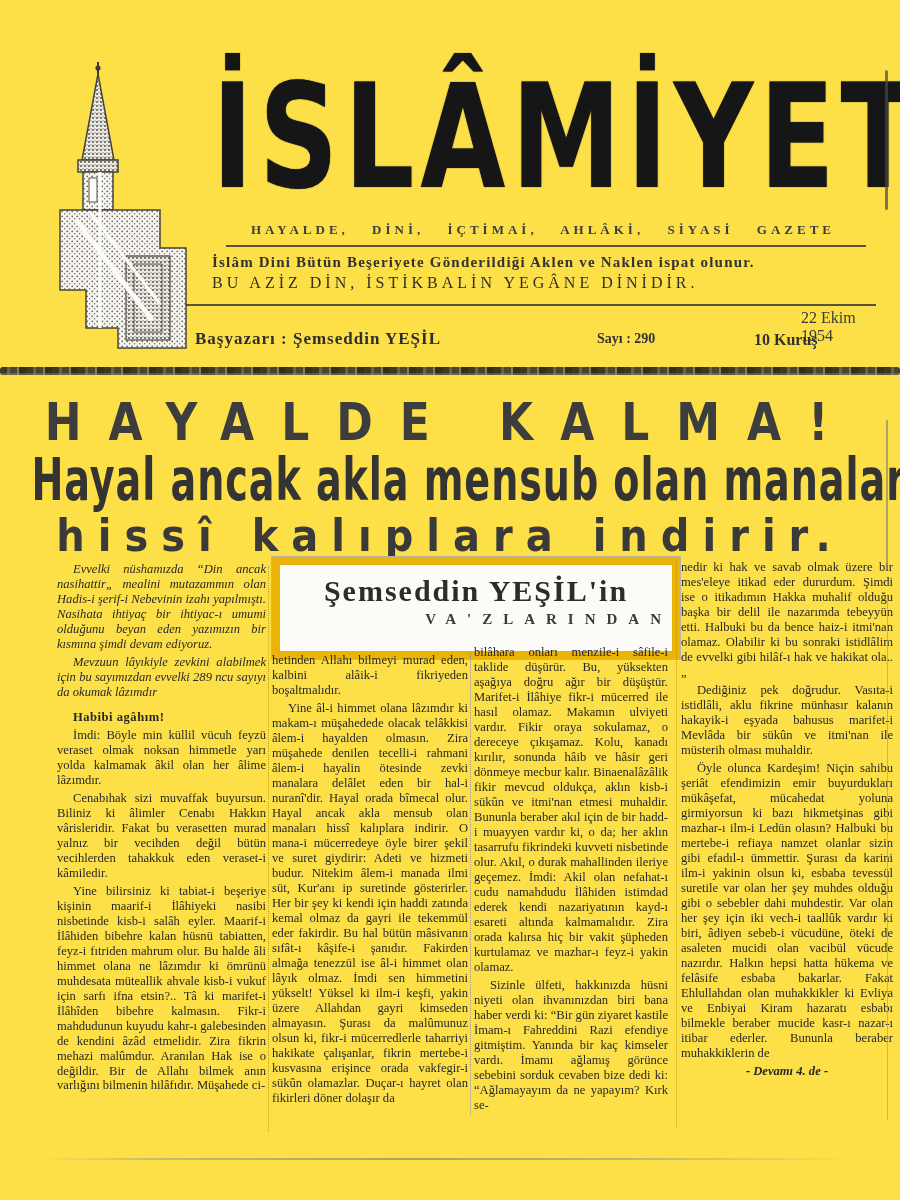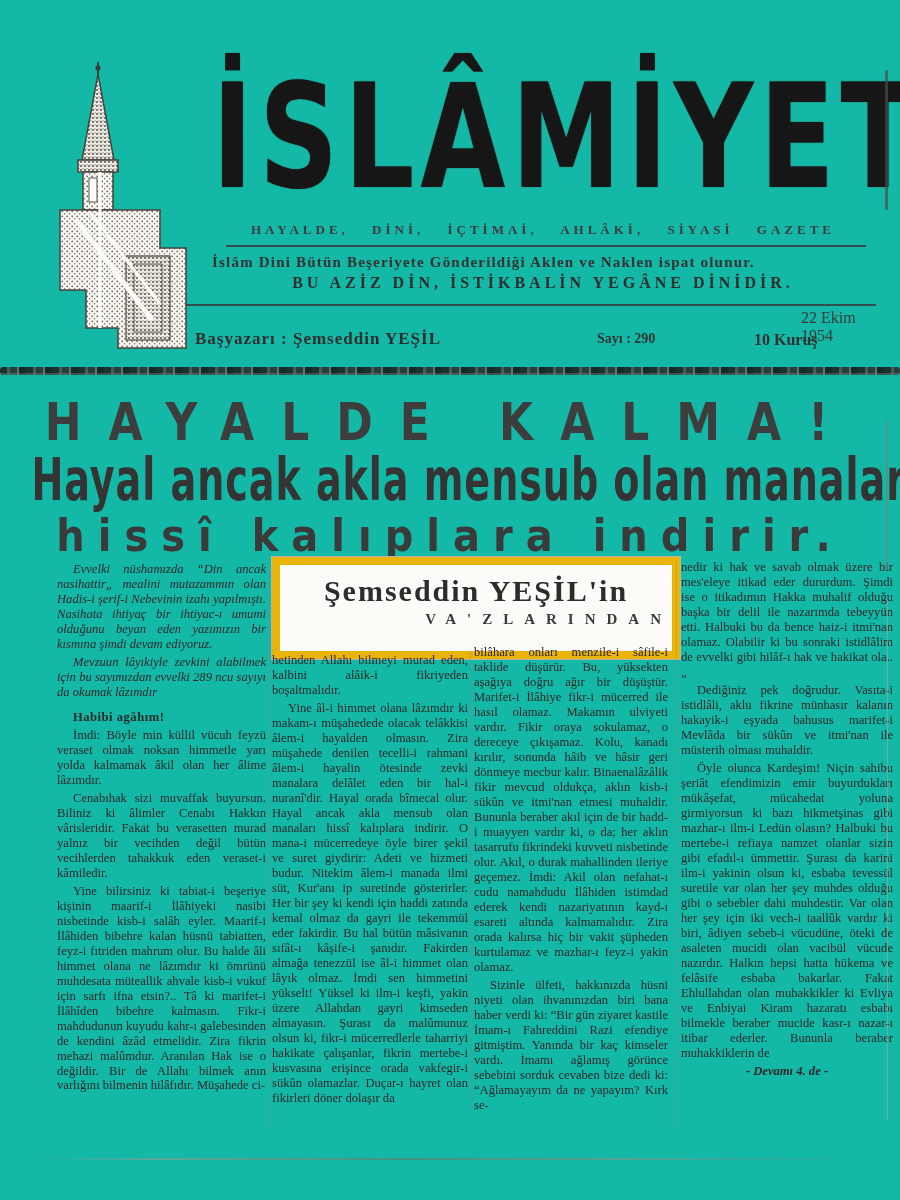"İSLÂMİYET" .page { background: #14b8a6 -> #fde047 }
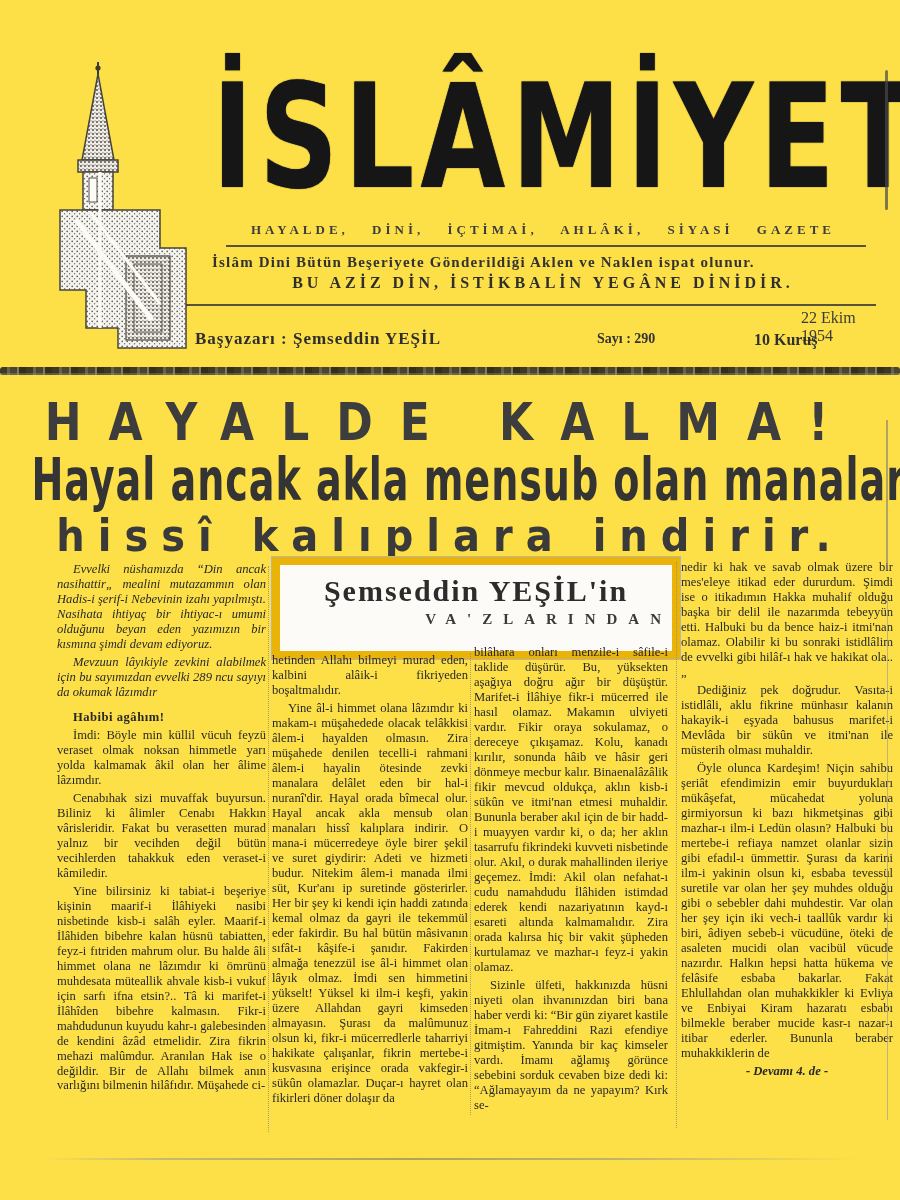"BU AZİZ DİN, İSTİKBALİN YEGÂNE" .np-motto2 { font-weight: bold -> normal; text-align: center -> none }
